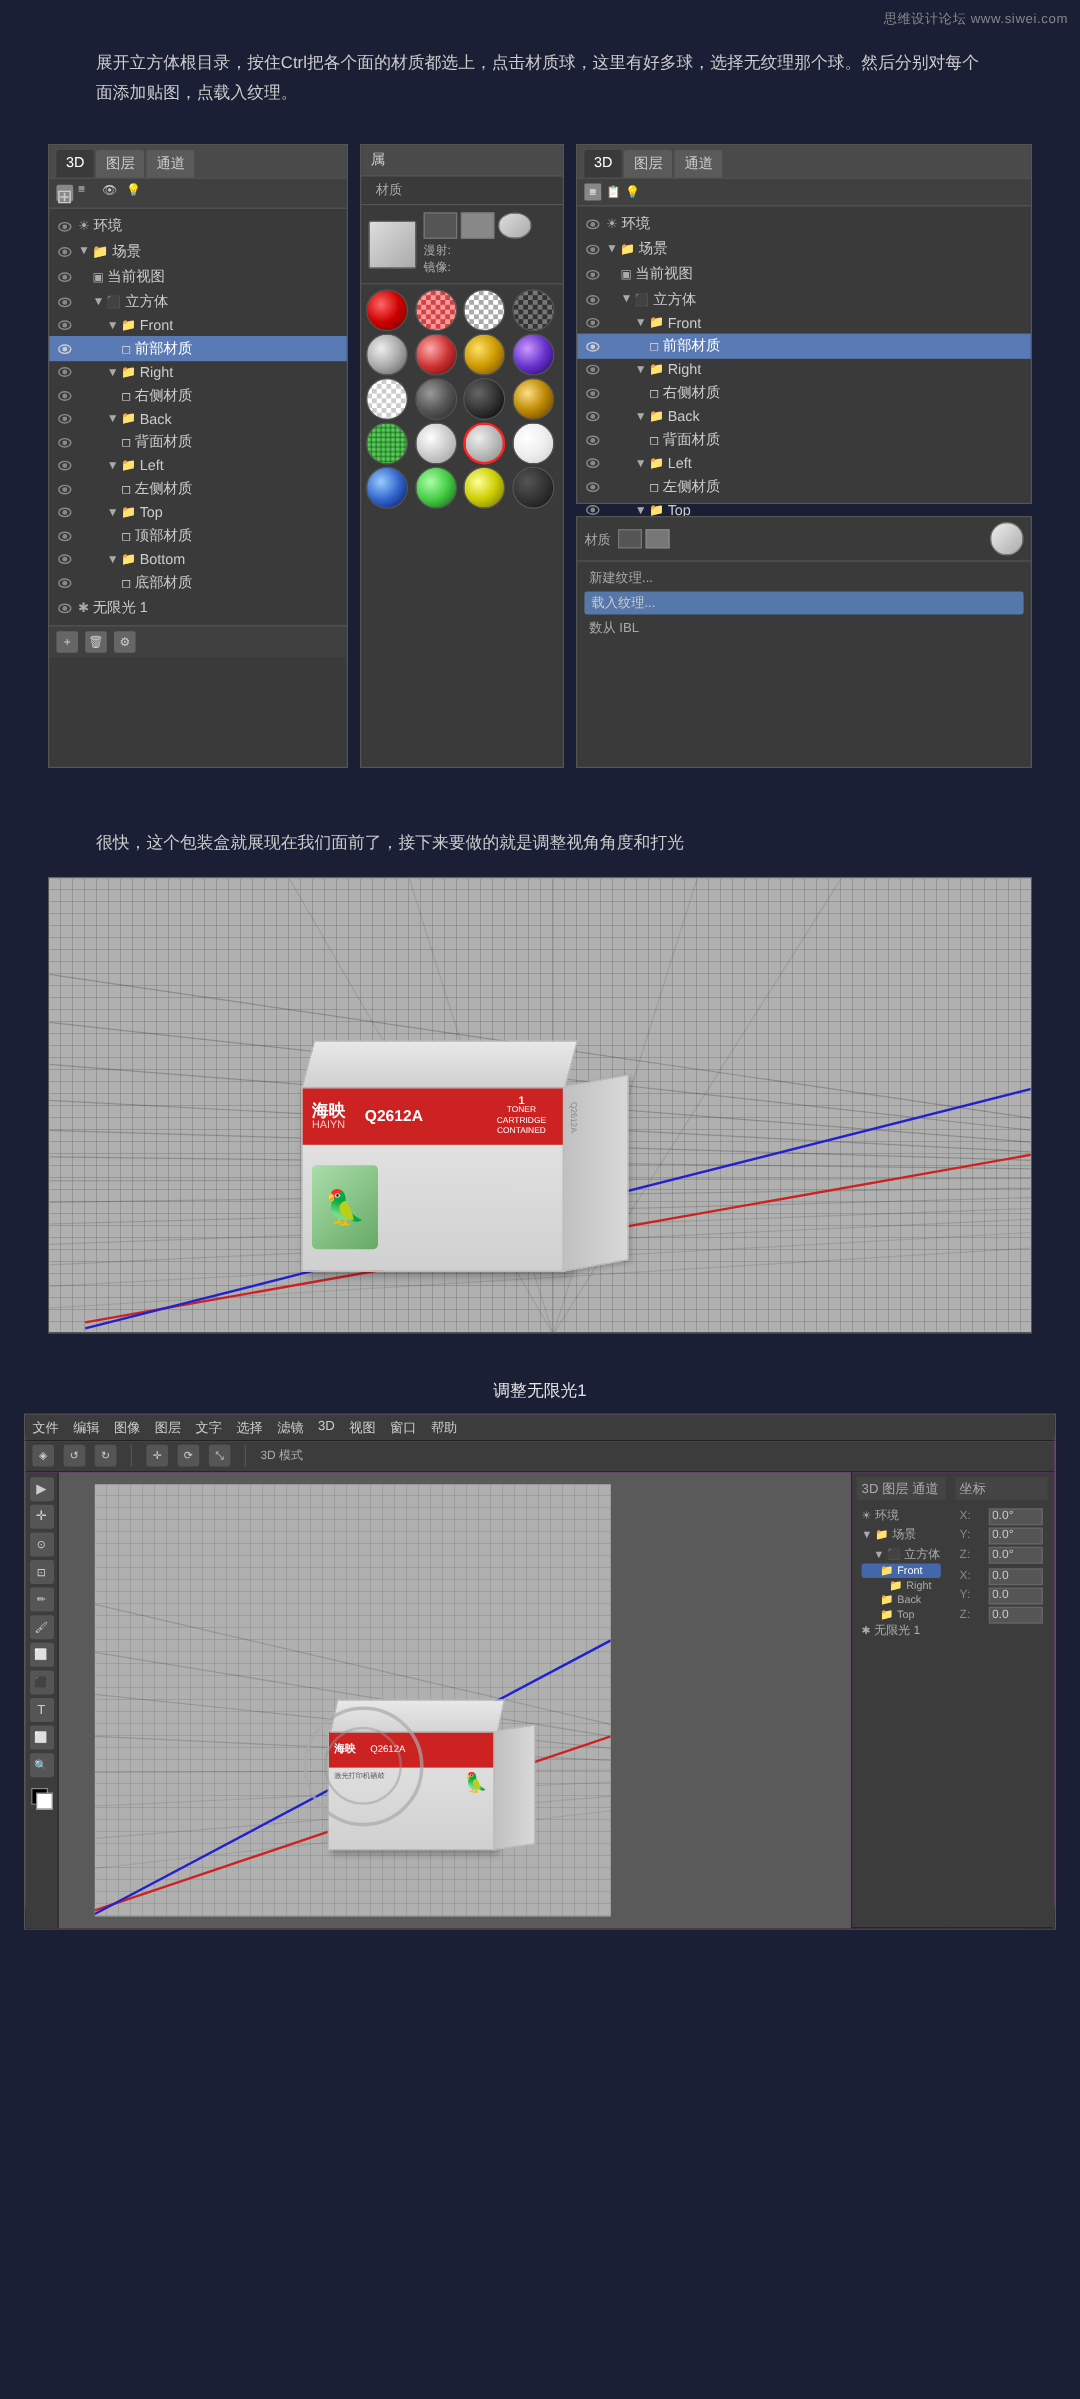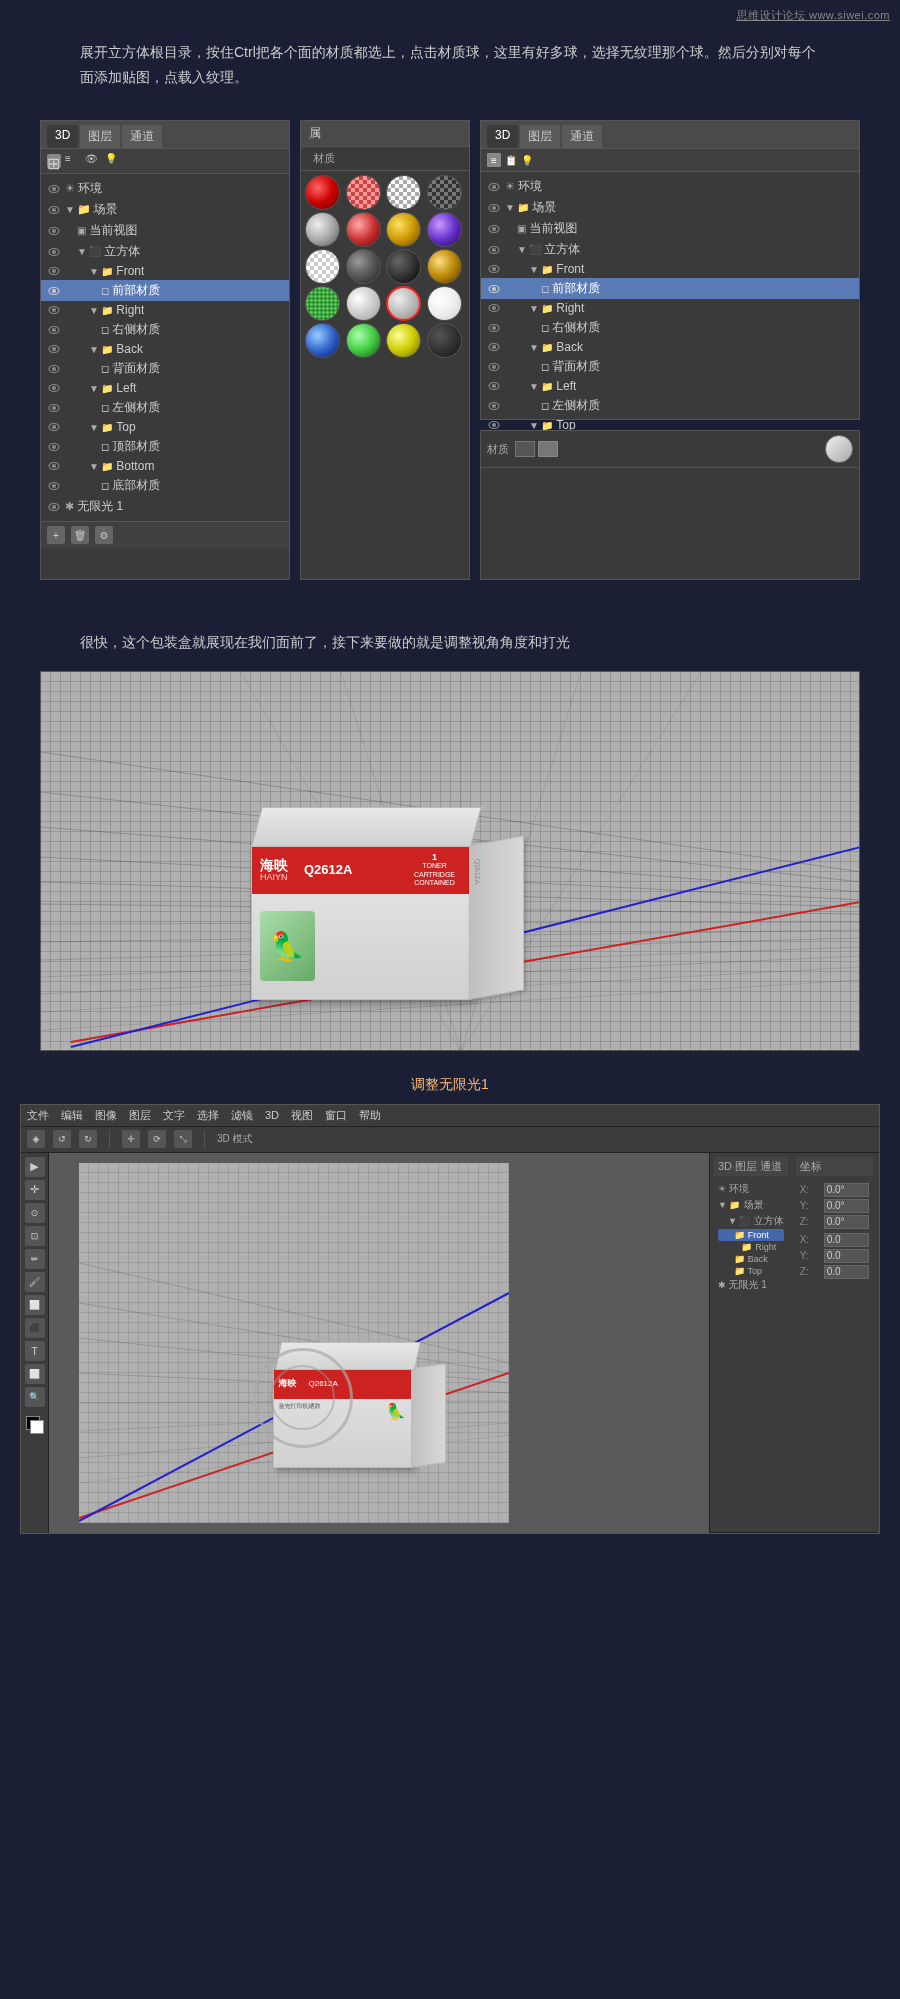"思维设计论坛 www.siwei.com" .watermark { text-decoration: underline -> none }
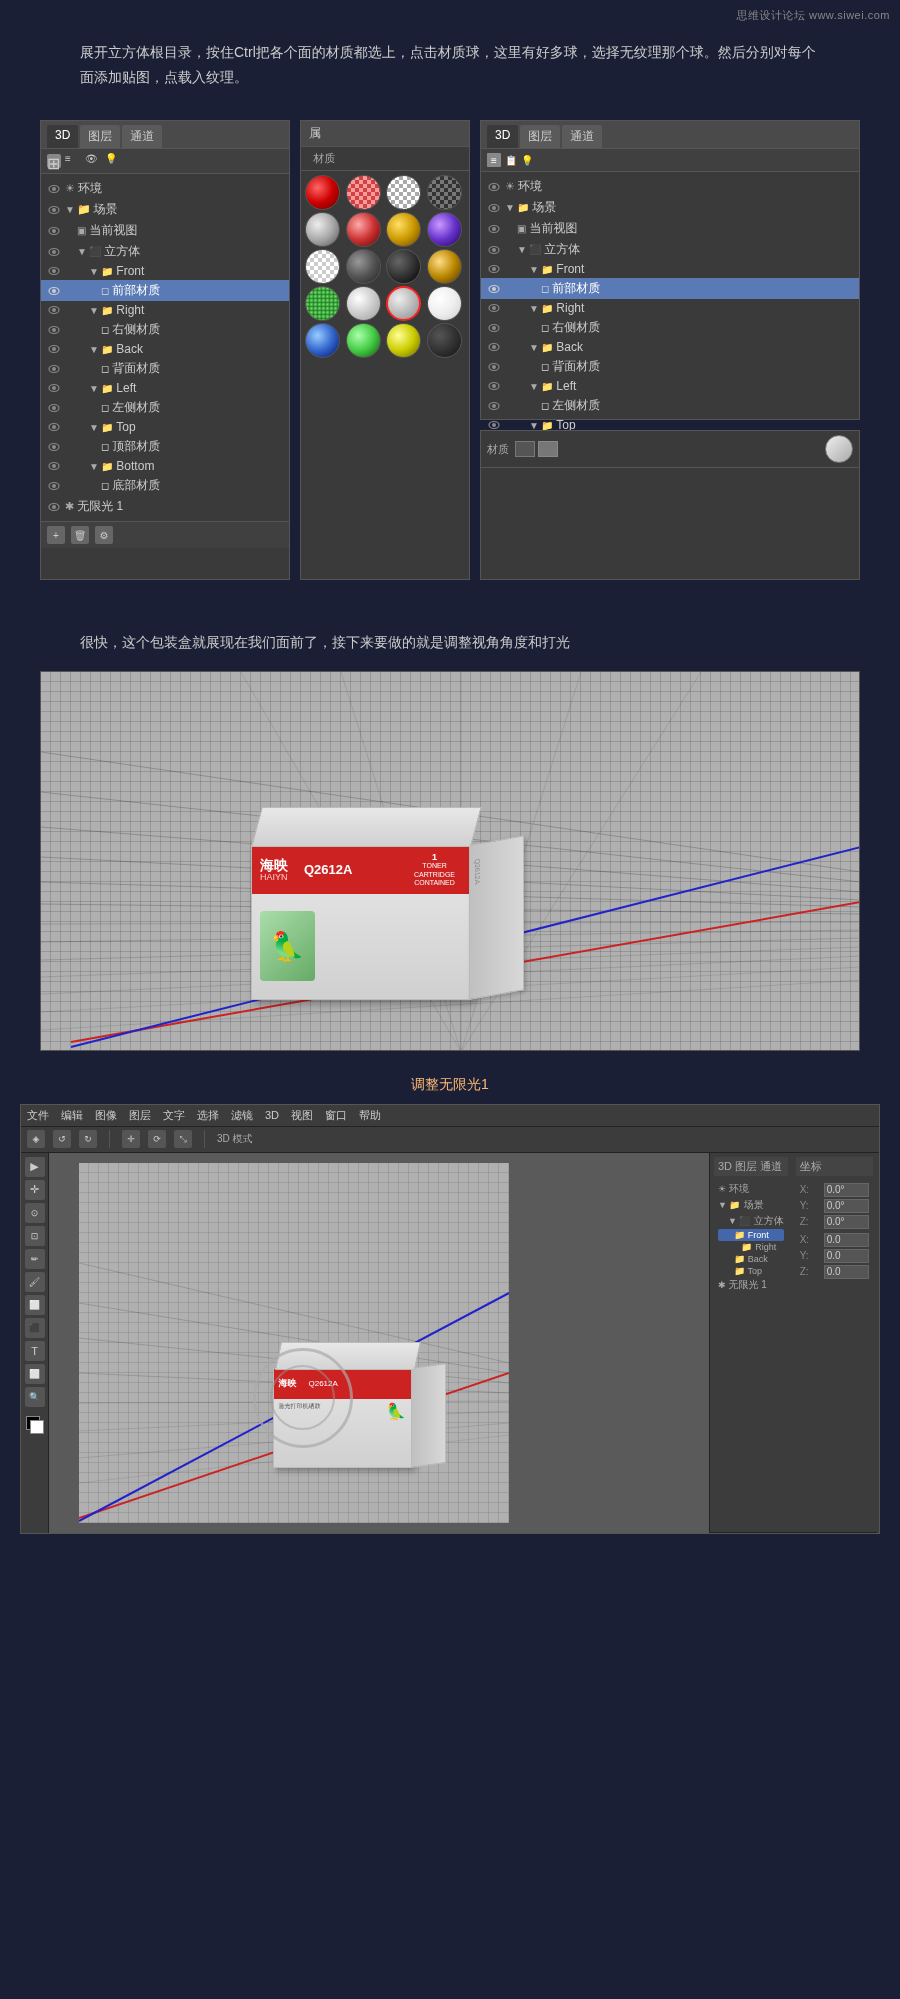"漫射:" div.material-preview-row { html: none -> <div> <div></div> <div> <div> <div></div> <div></div> <div></div> </div> <div> <span>漫射:</span> </div> <div> <span>镜像:</span> </div> </div> </div> }
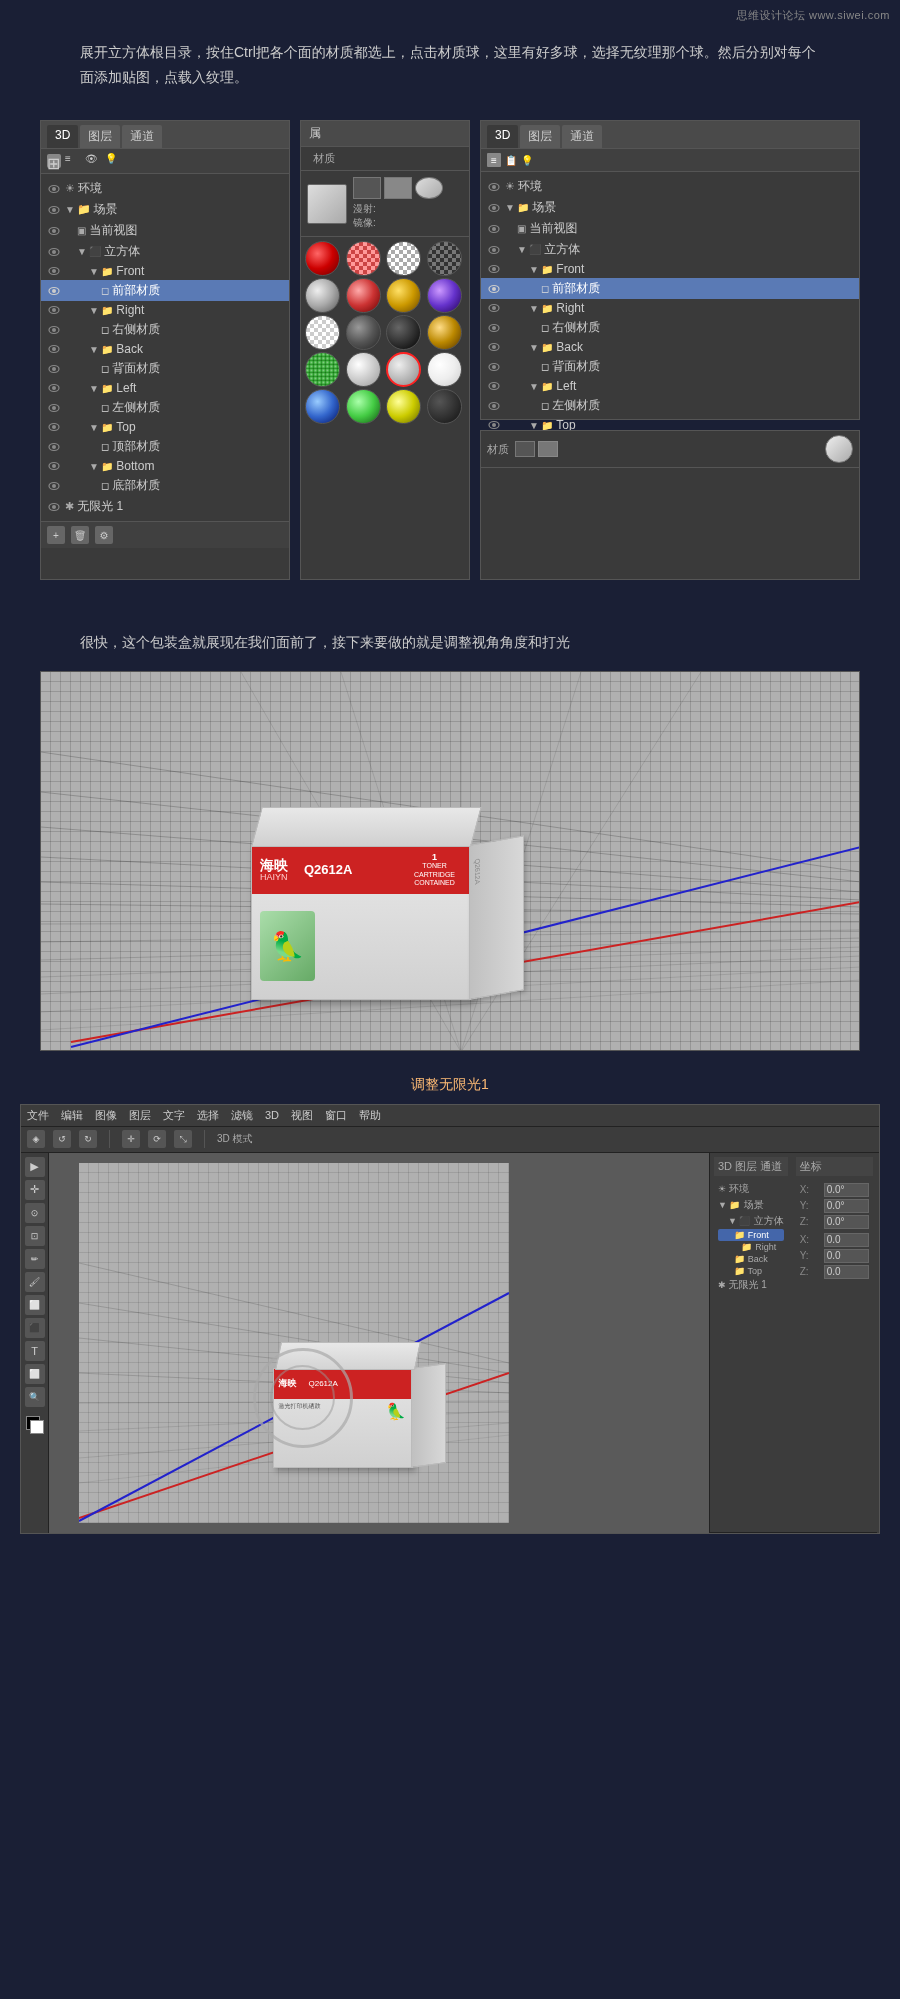"新建纹理..." div { html: none -> <div> <div> <span>新建纹理...</span> </div> <div> <span>载入纹理...</span> </div> <div> <span>数从 IBL</span> </div> </div> }
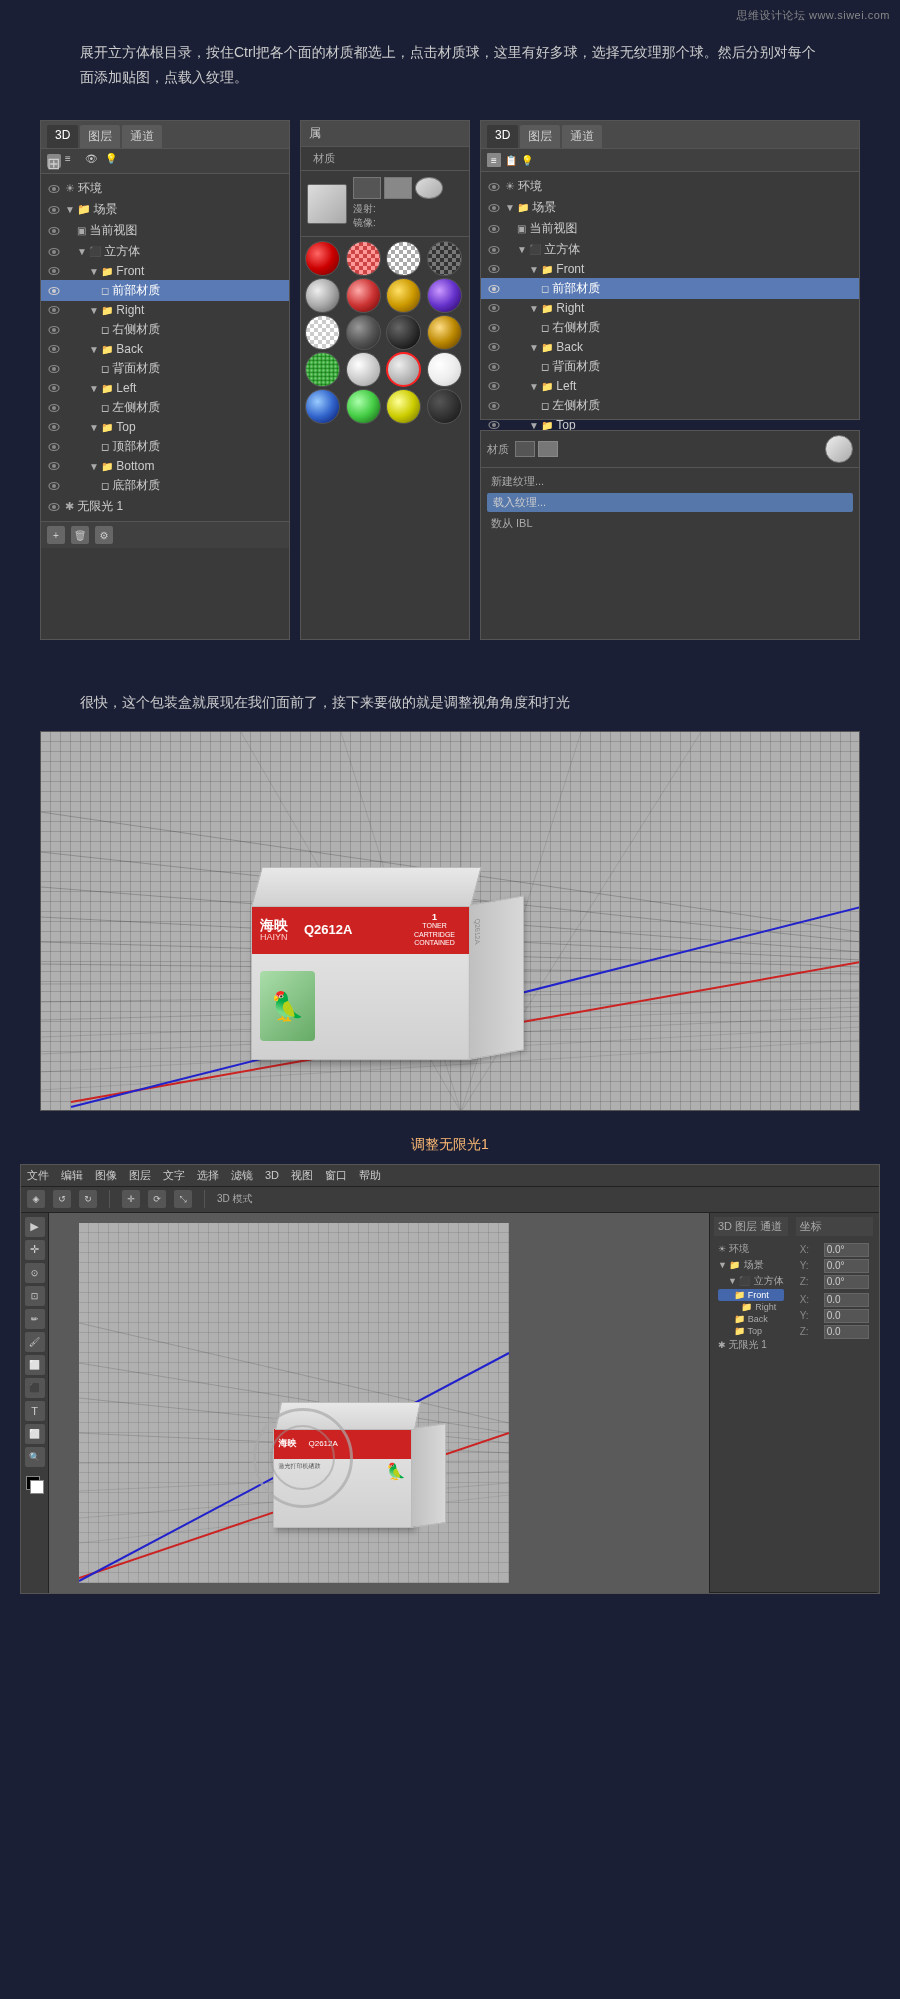"调整无限光1" .section-heading { color: #fdba74 -> #e5e5e5; margin-top: none -> 14px }
